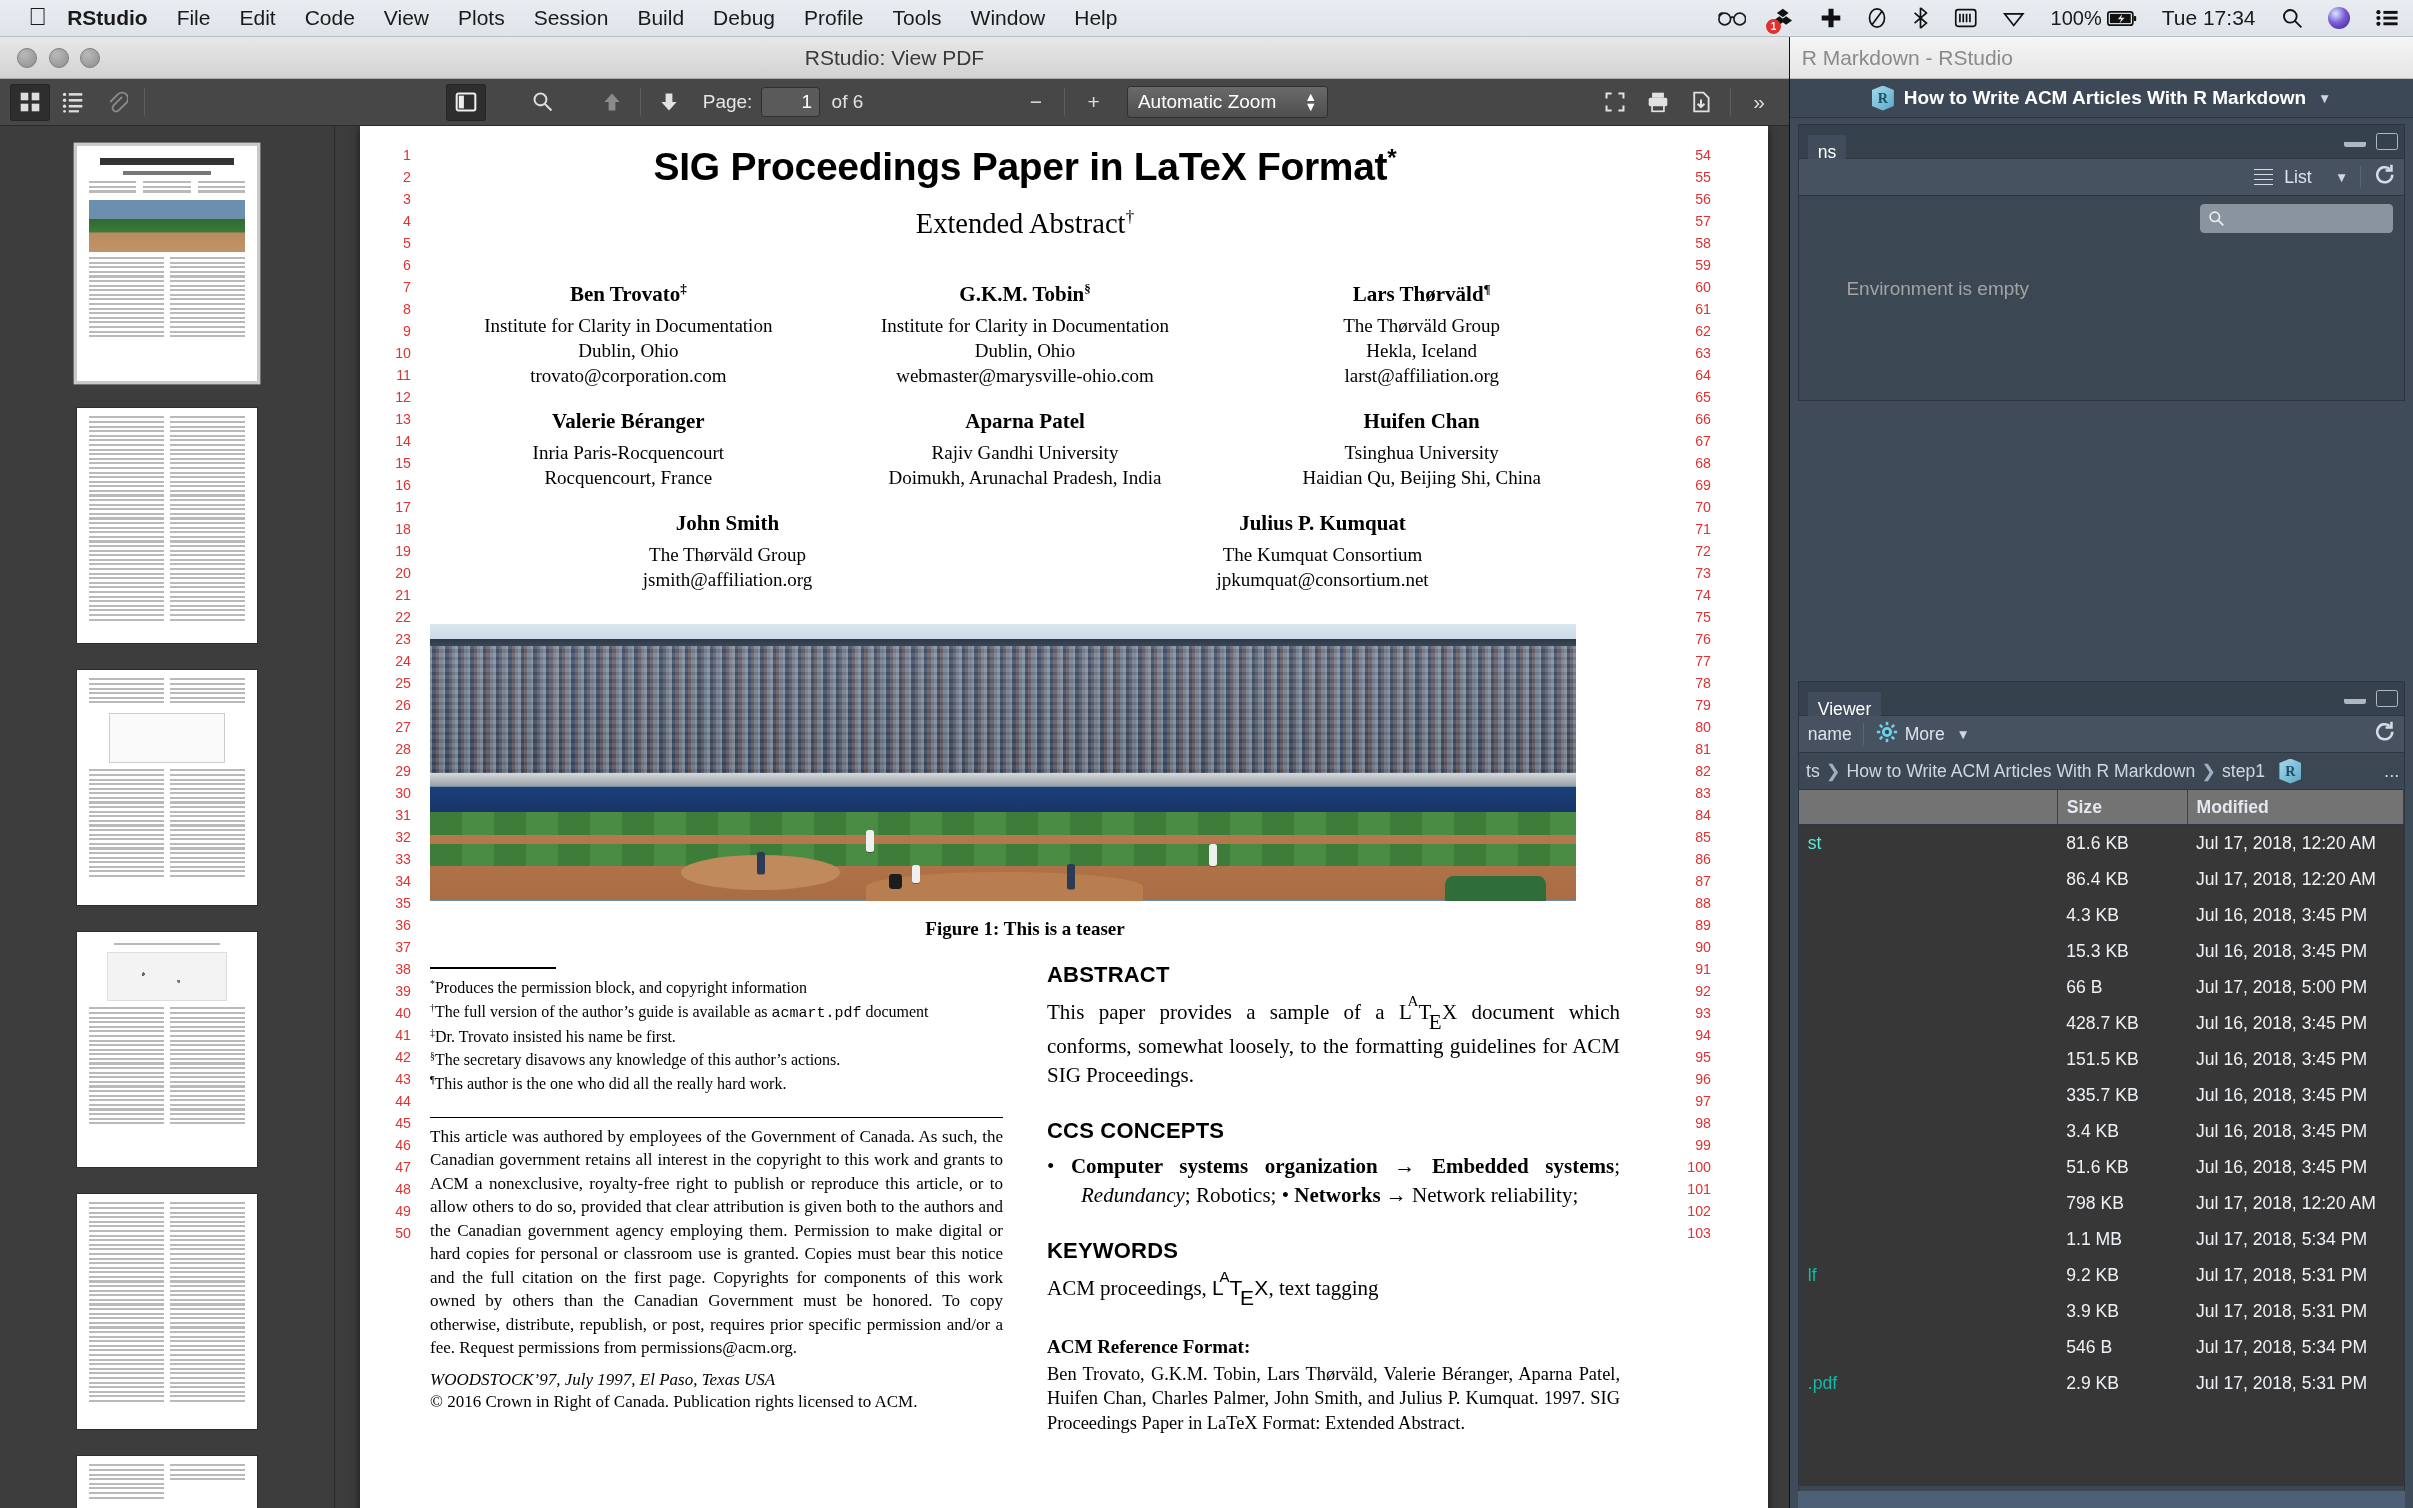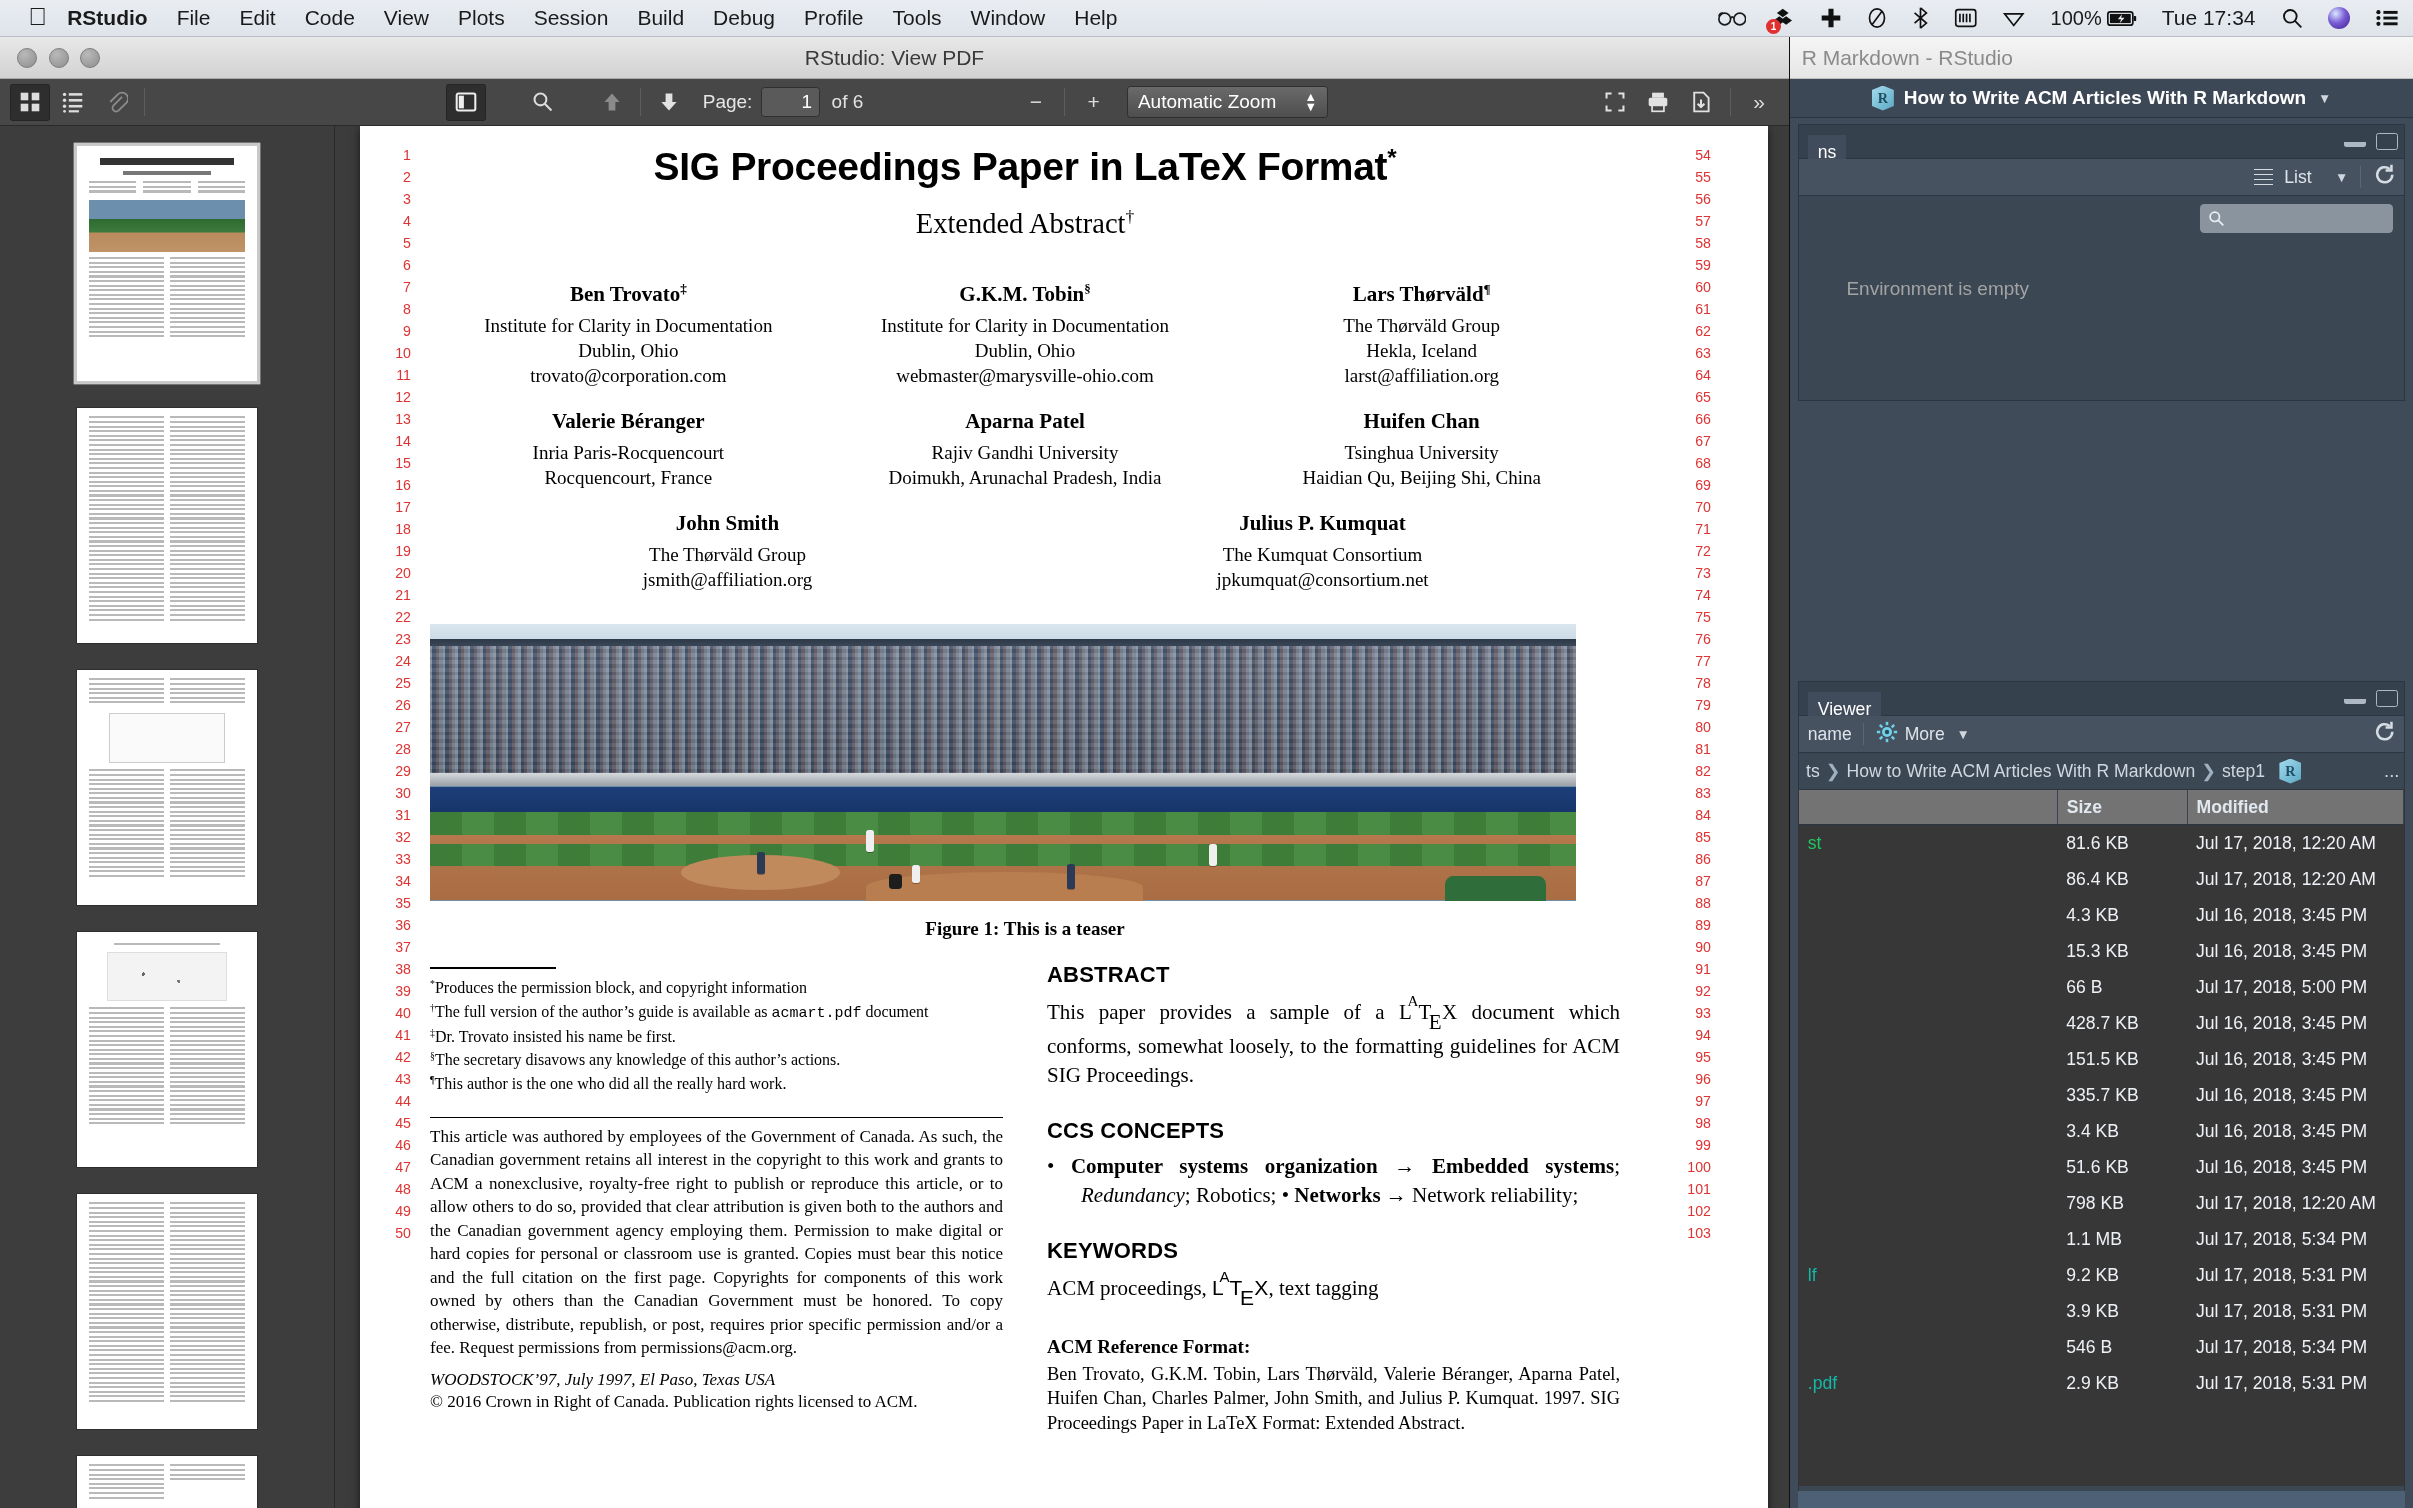"st" .fname { color: #22c55e -> #5eead4 }
